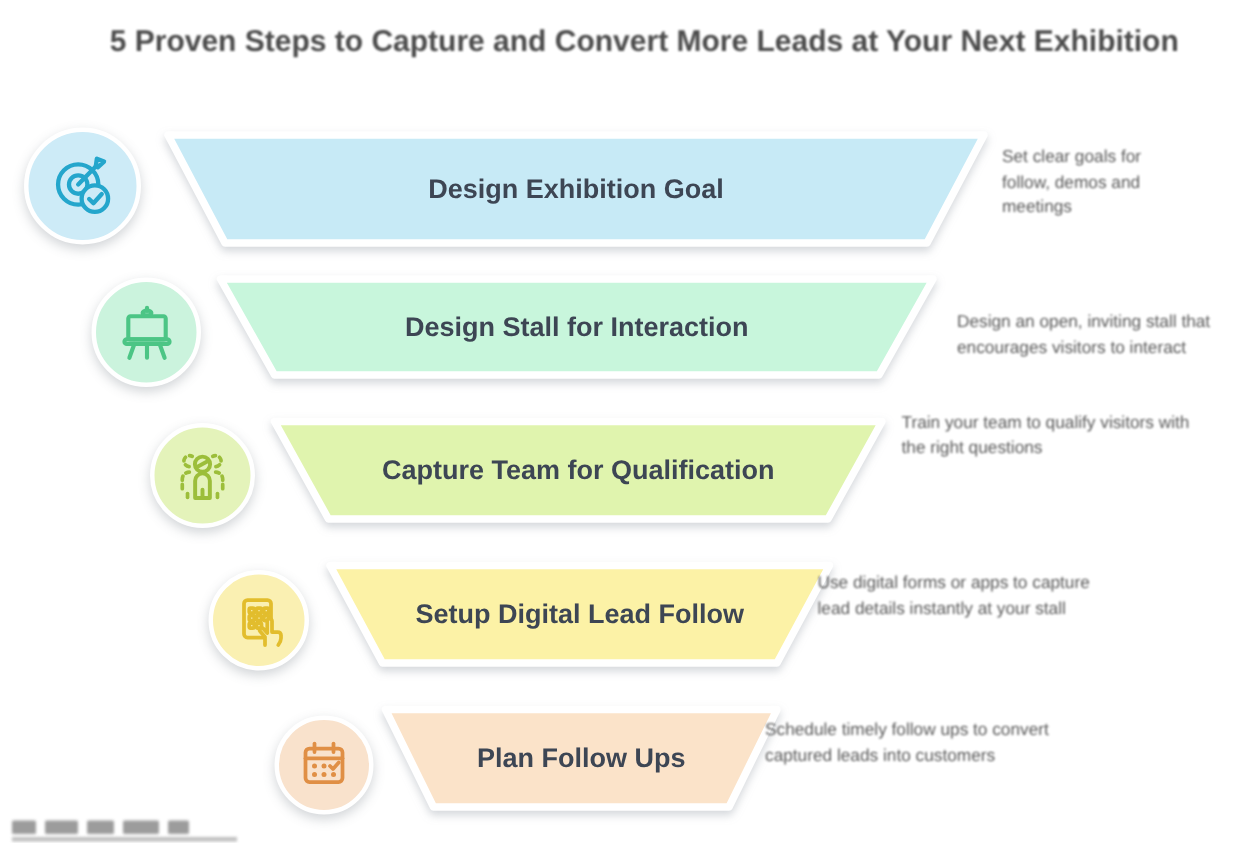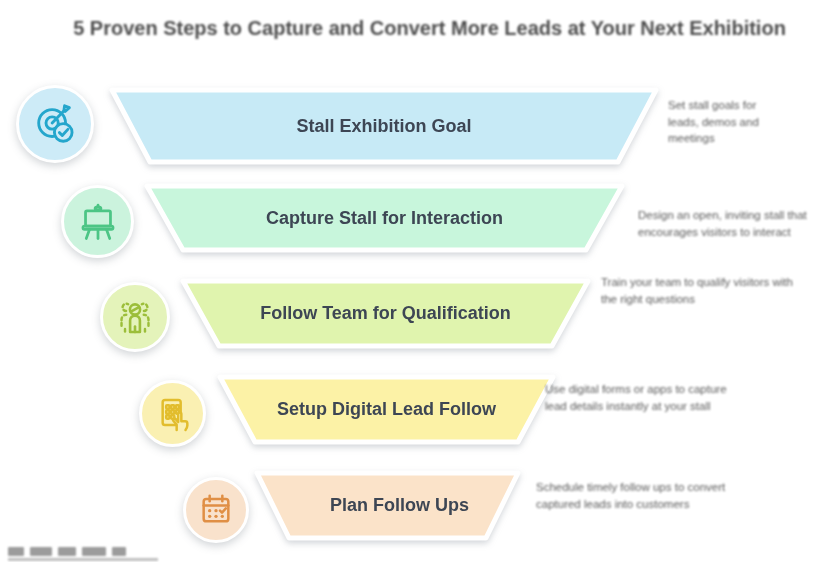"Set stall goals for leads," div.step-desc { text: stall goals for leads -> clear goals for follow }
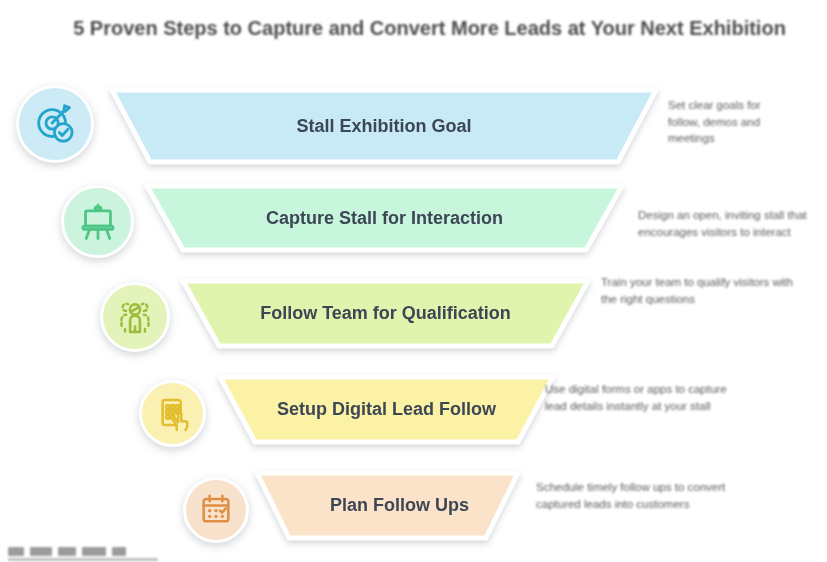"Stall Exhibition Goal" div.bar-label { text: Stall -> Design }
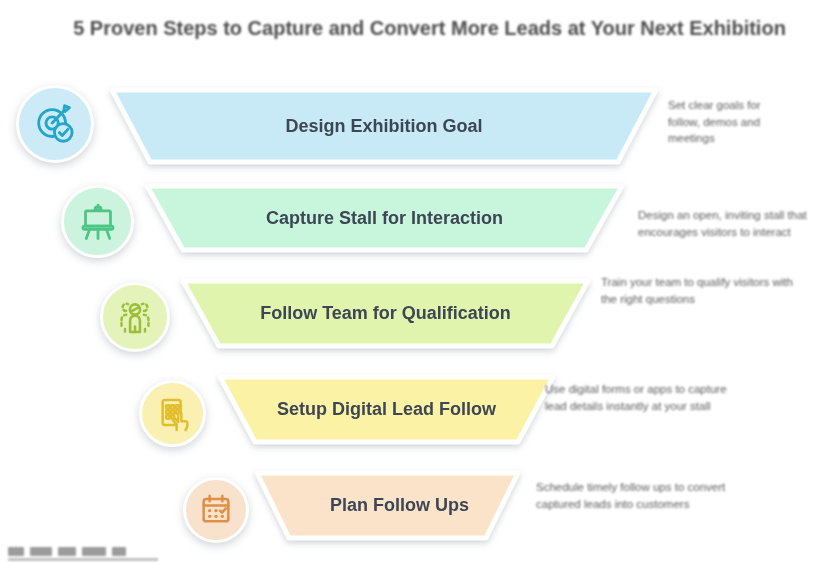"Capture Stall for Interaction" div.bar-label { text: Capture -> Design }
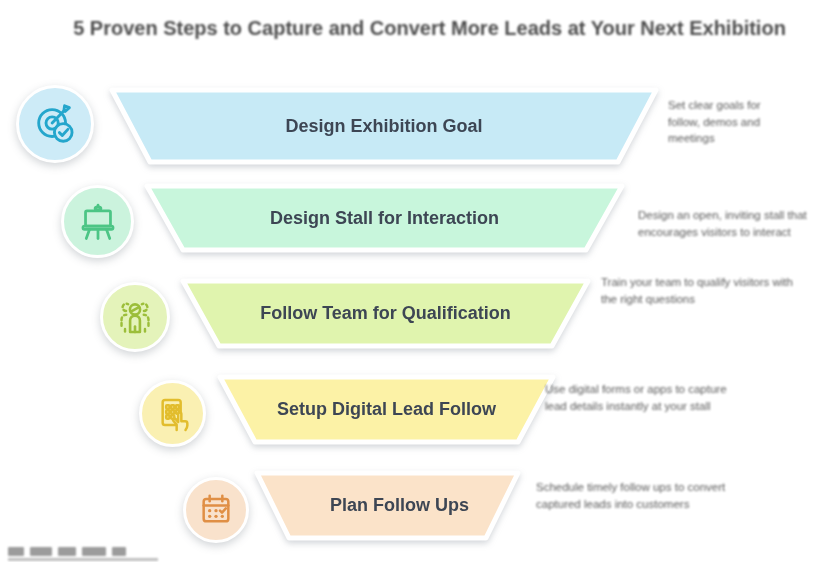"Follow Team for Qualification" div.bar-label { text: Follow -> Capture }
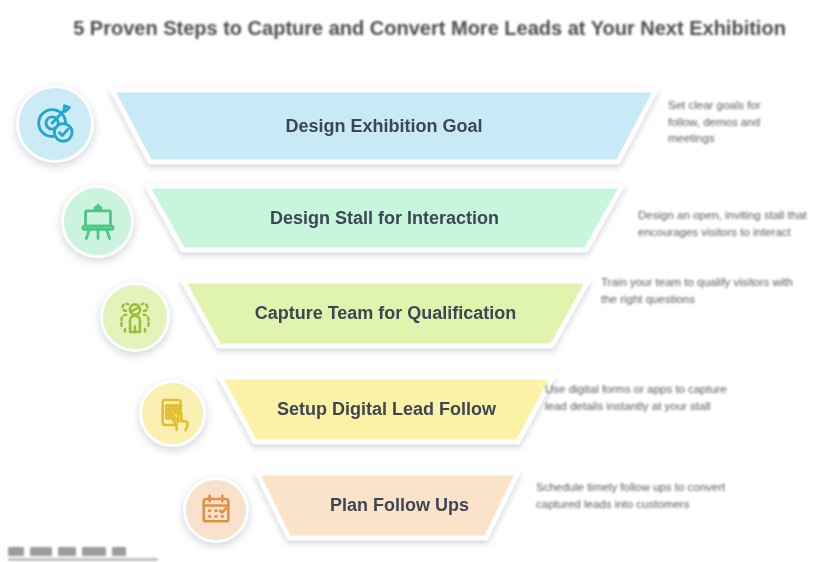"Schedule timely follow ups to" div.step-desc { left: 536px -> 510px }
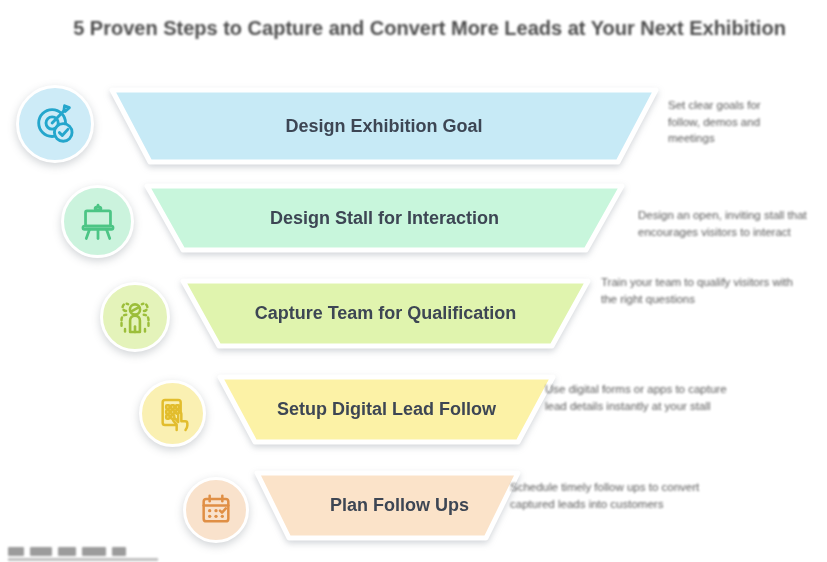"Plan Follow Ups" div.bar-label { left: 269px -> 257px }
